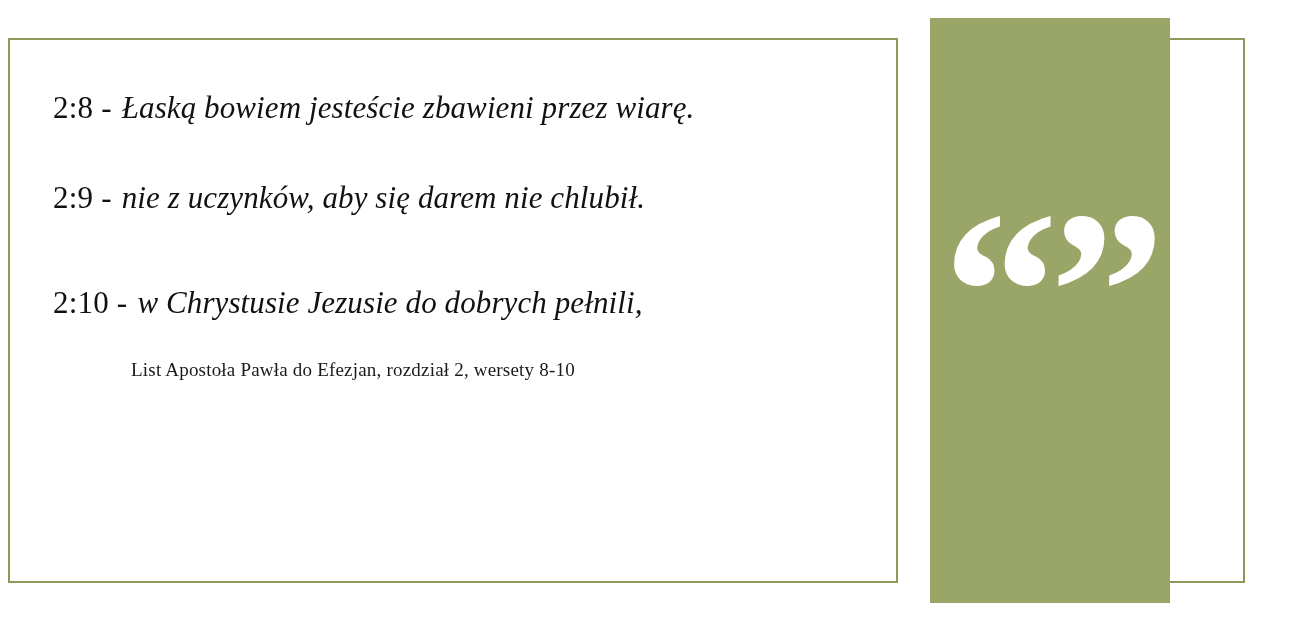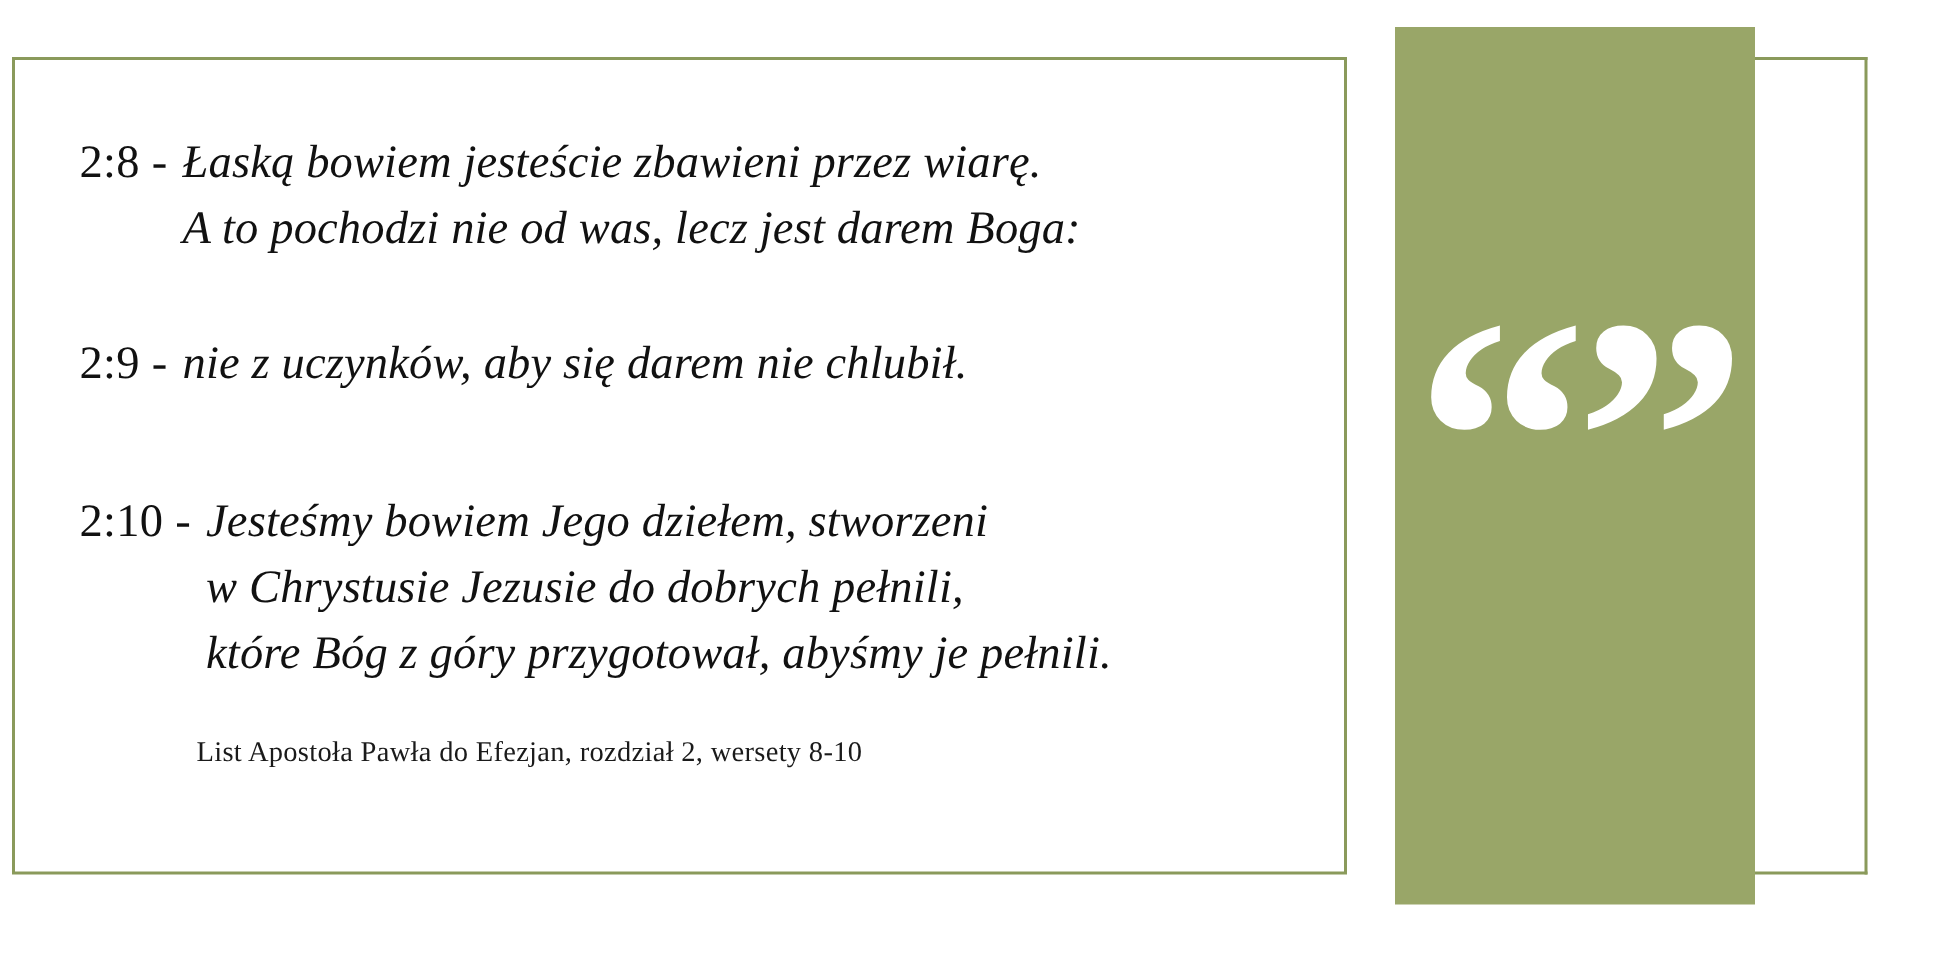"A to pochodzi nie od" span.line { html: <span>A to pochodzi nie od was, lecz jest darem Boga:</span> -> none }
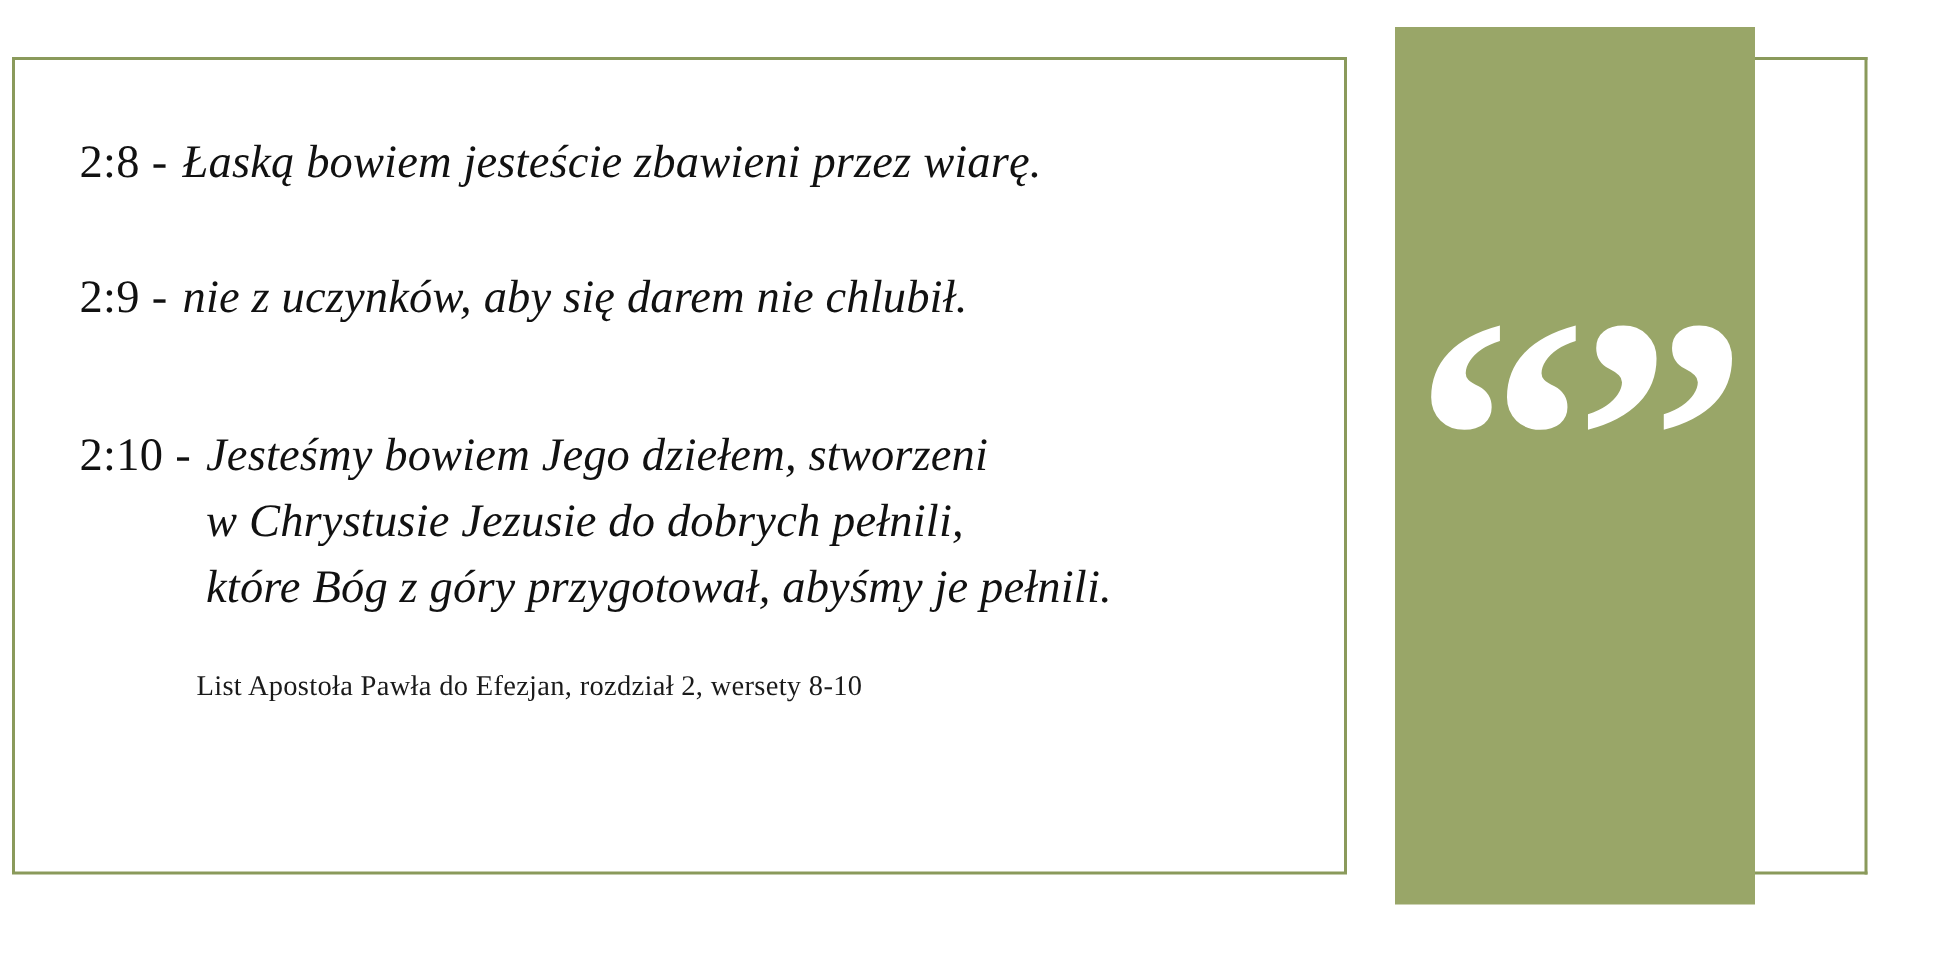"Jesteśmy bowiem Jego dziełem, stworzeni" span.line { html: <span>Jesteśmy bowiem Jego dziełem, stworzeni</span> -> none }
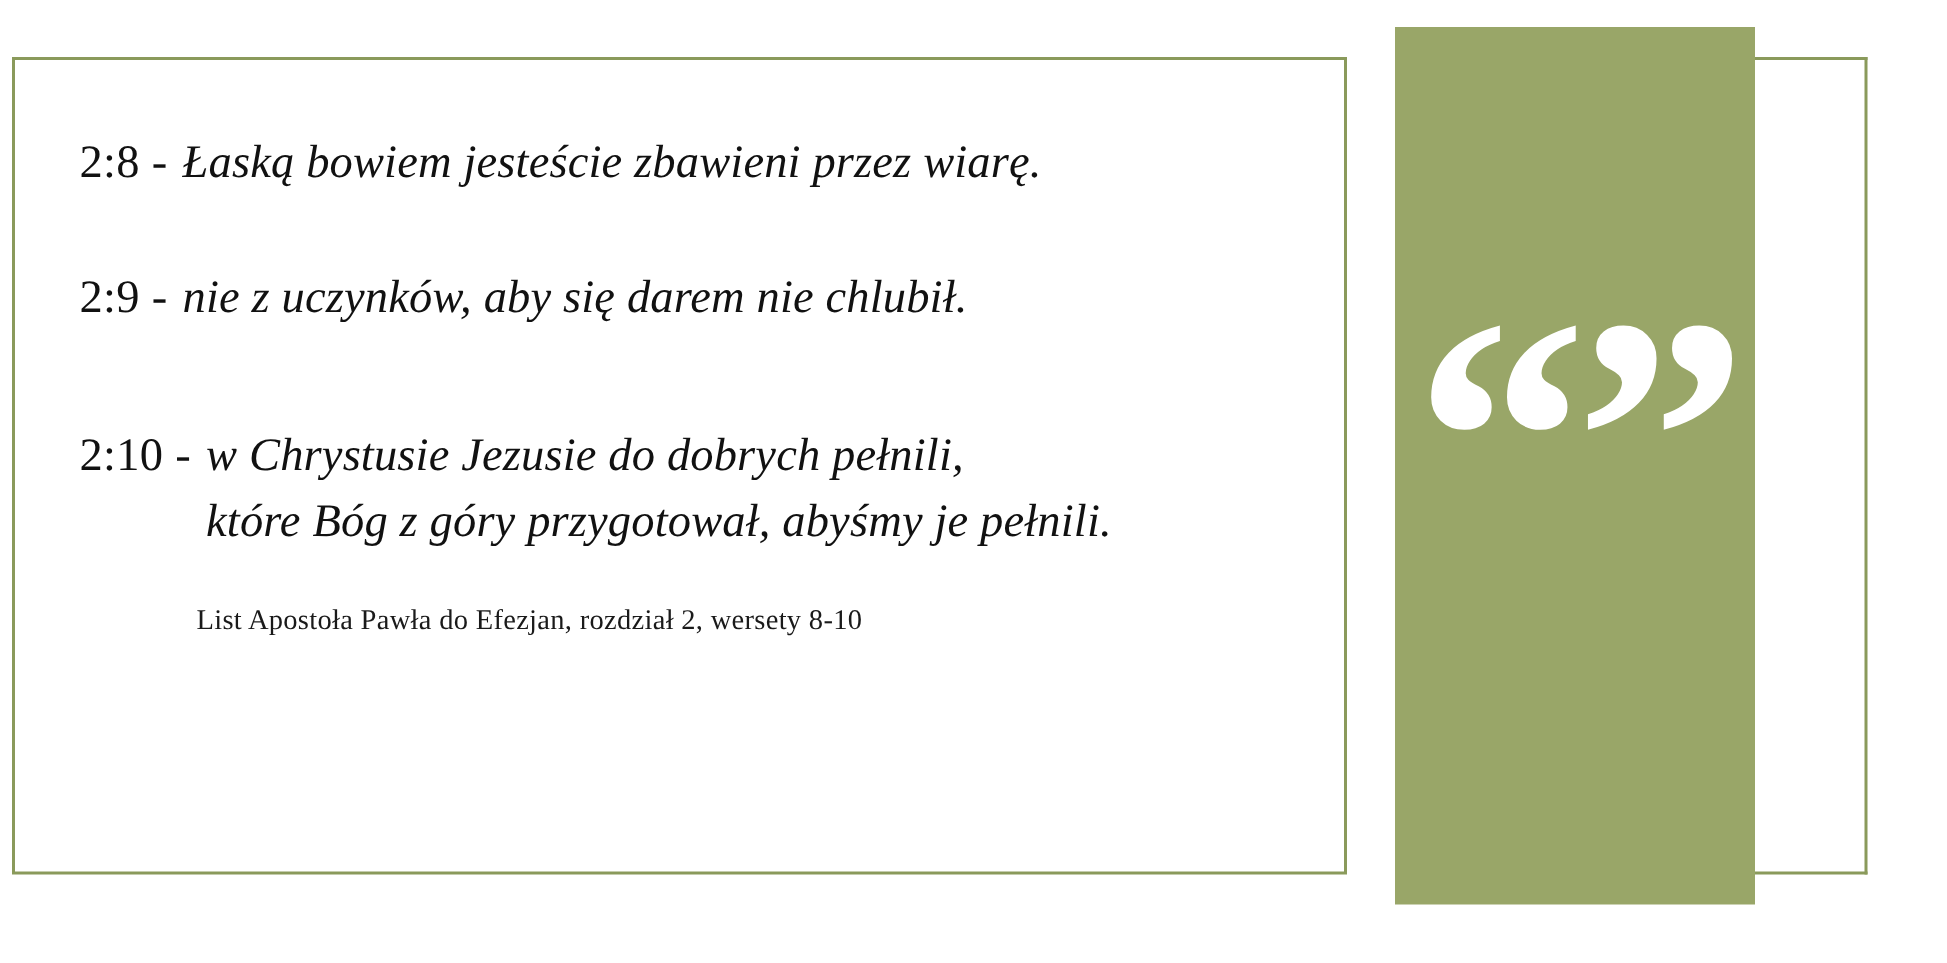"które Bóg z góry przygotował," span.line { html: <span>które Bóg z góry przygotował, abyśmy je pełnili.</span> -> none }
